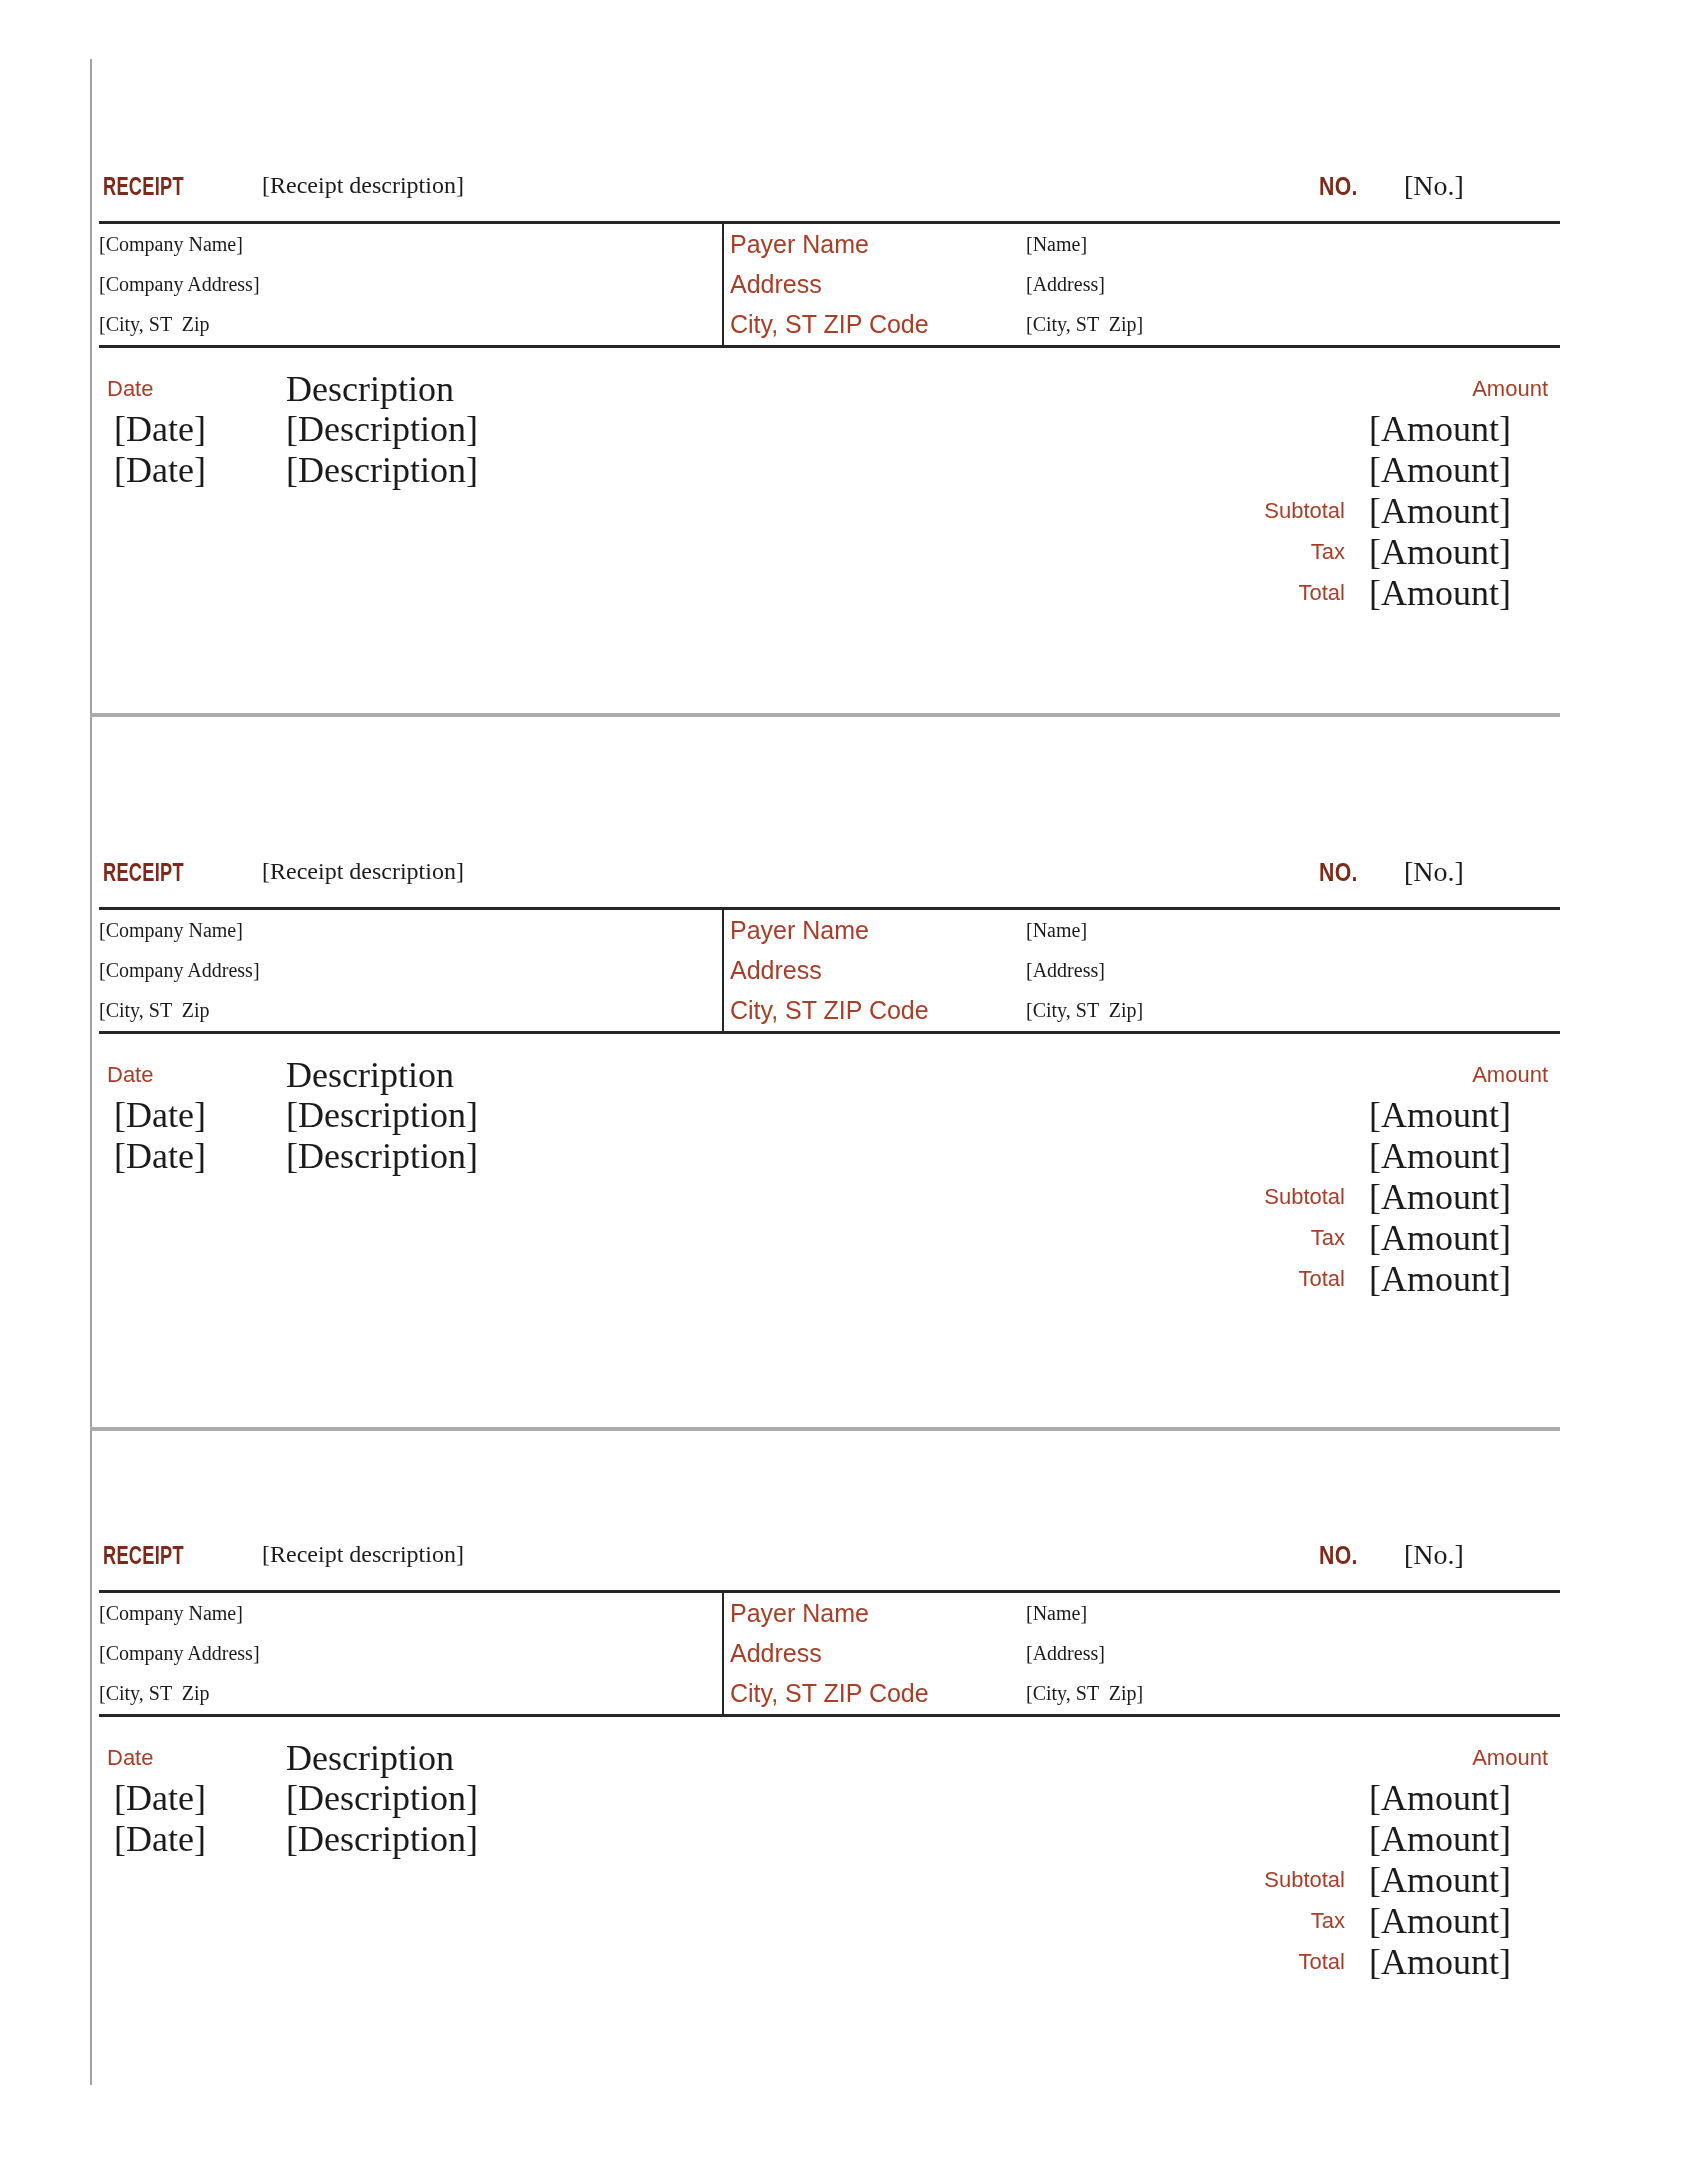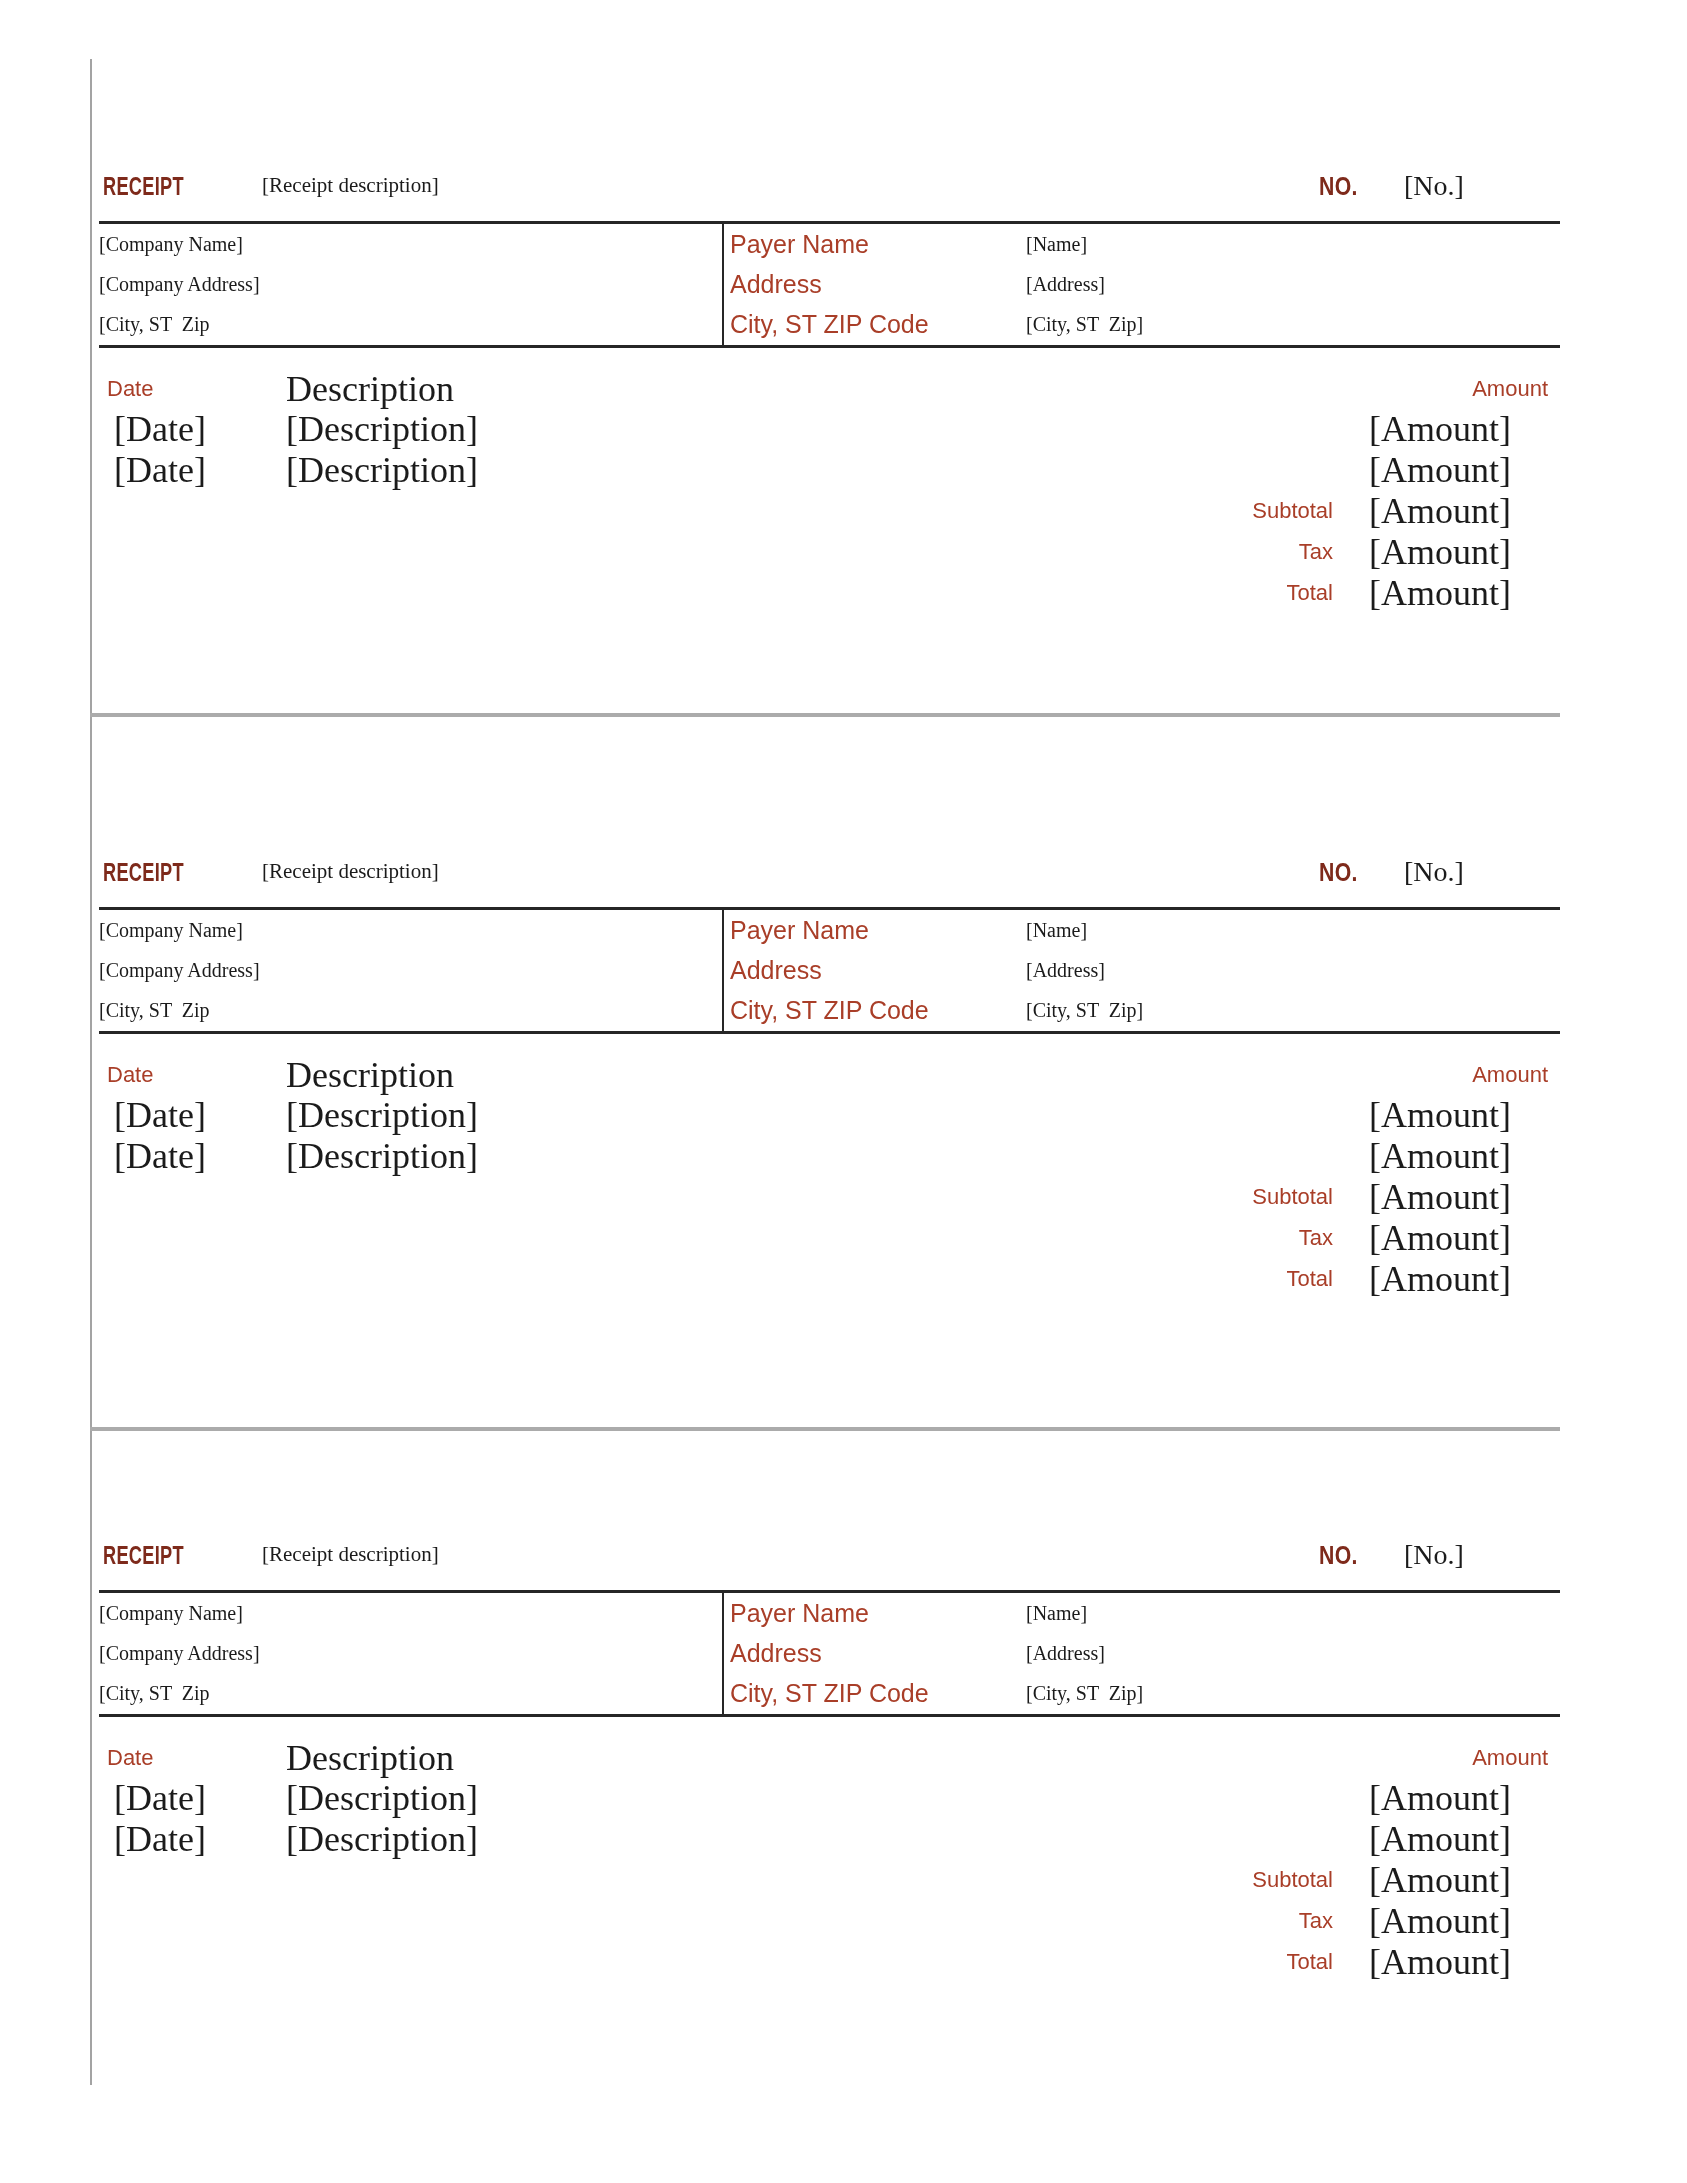"[Receipt description]" .t-desc { font-size: 21px -> 24px }
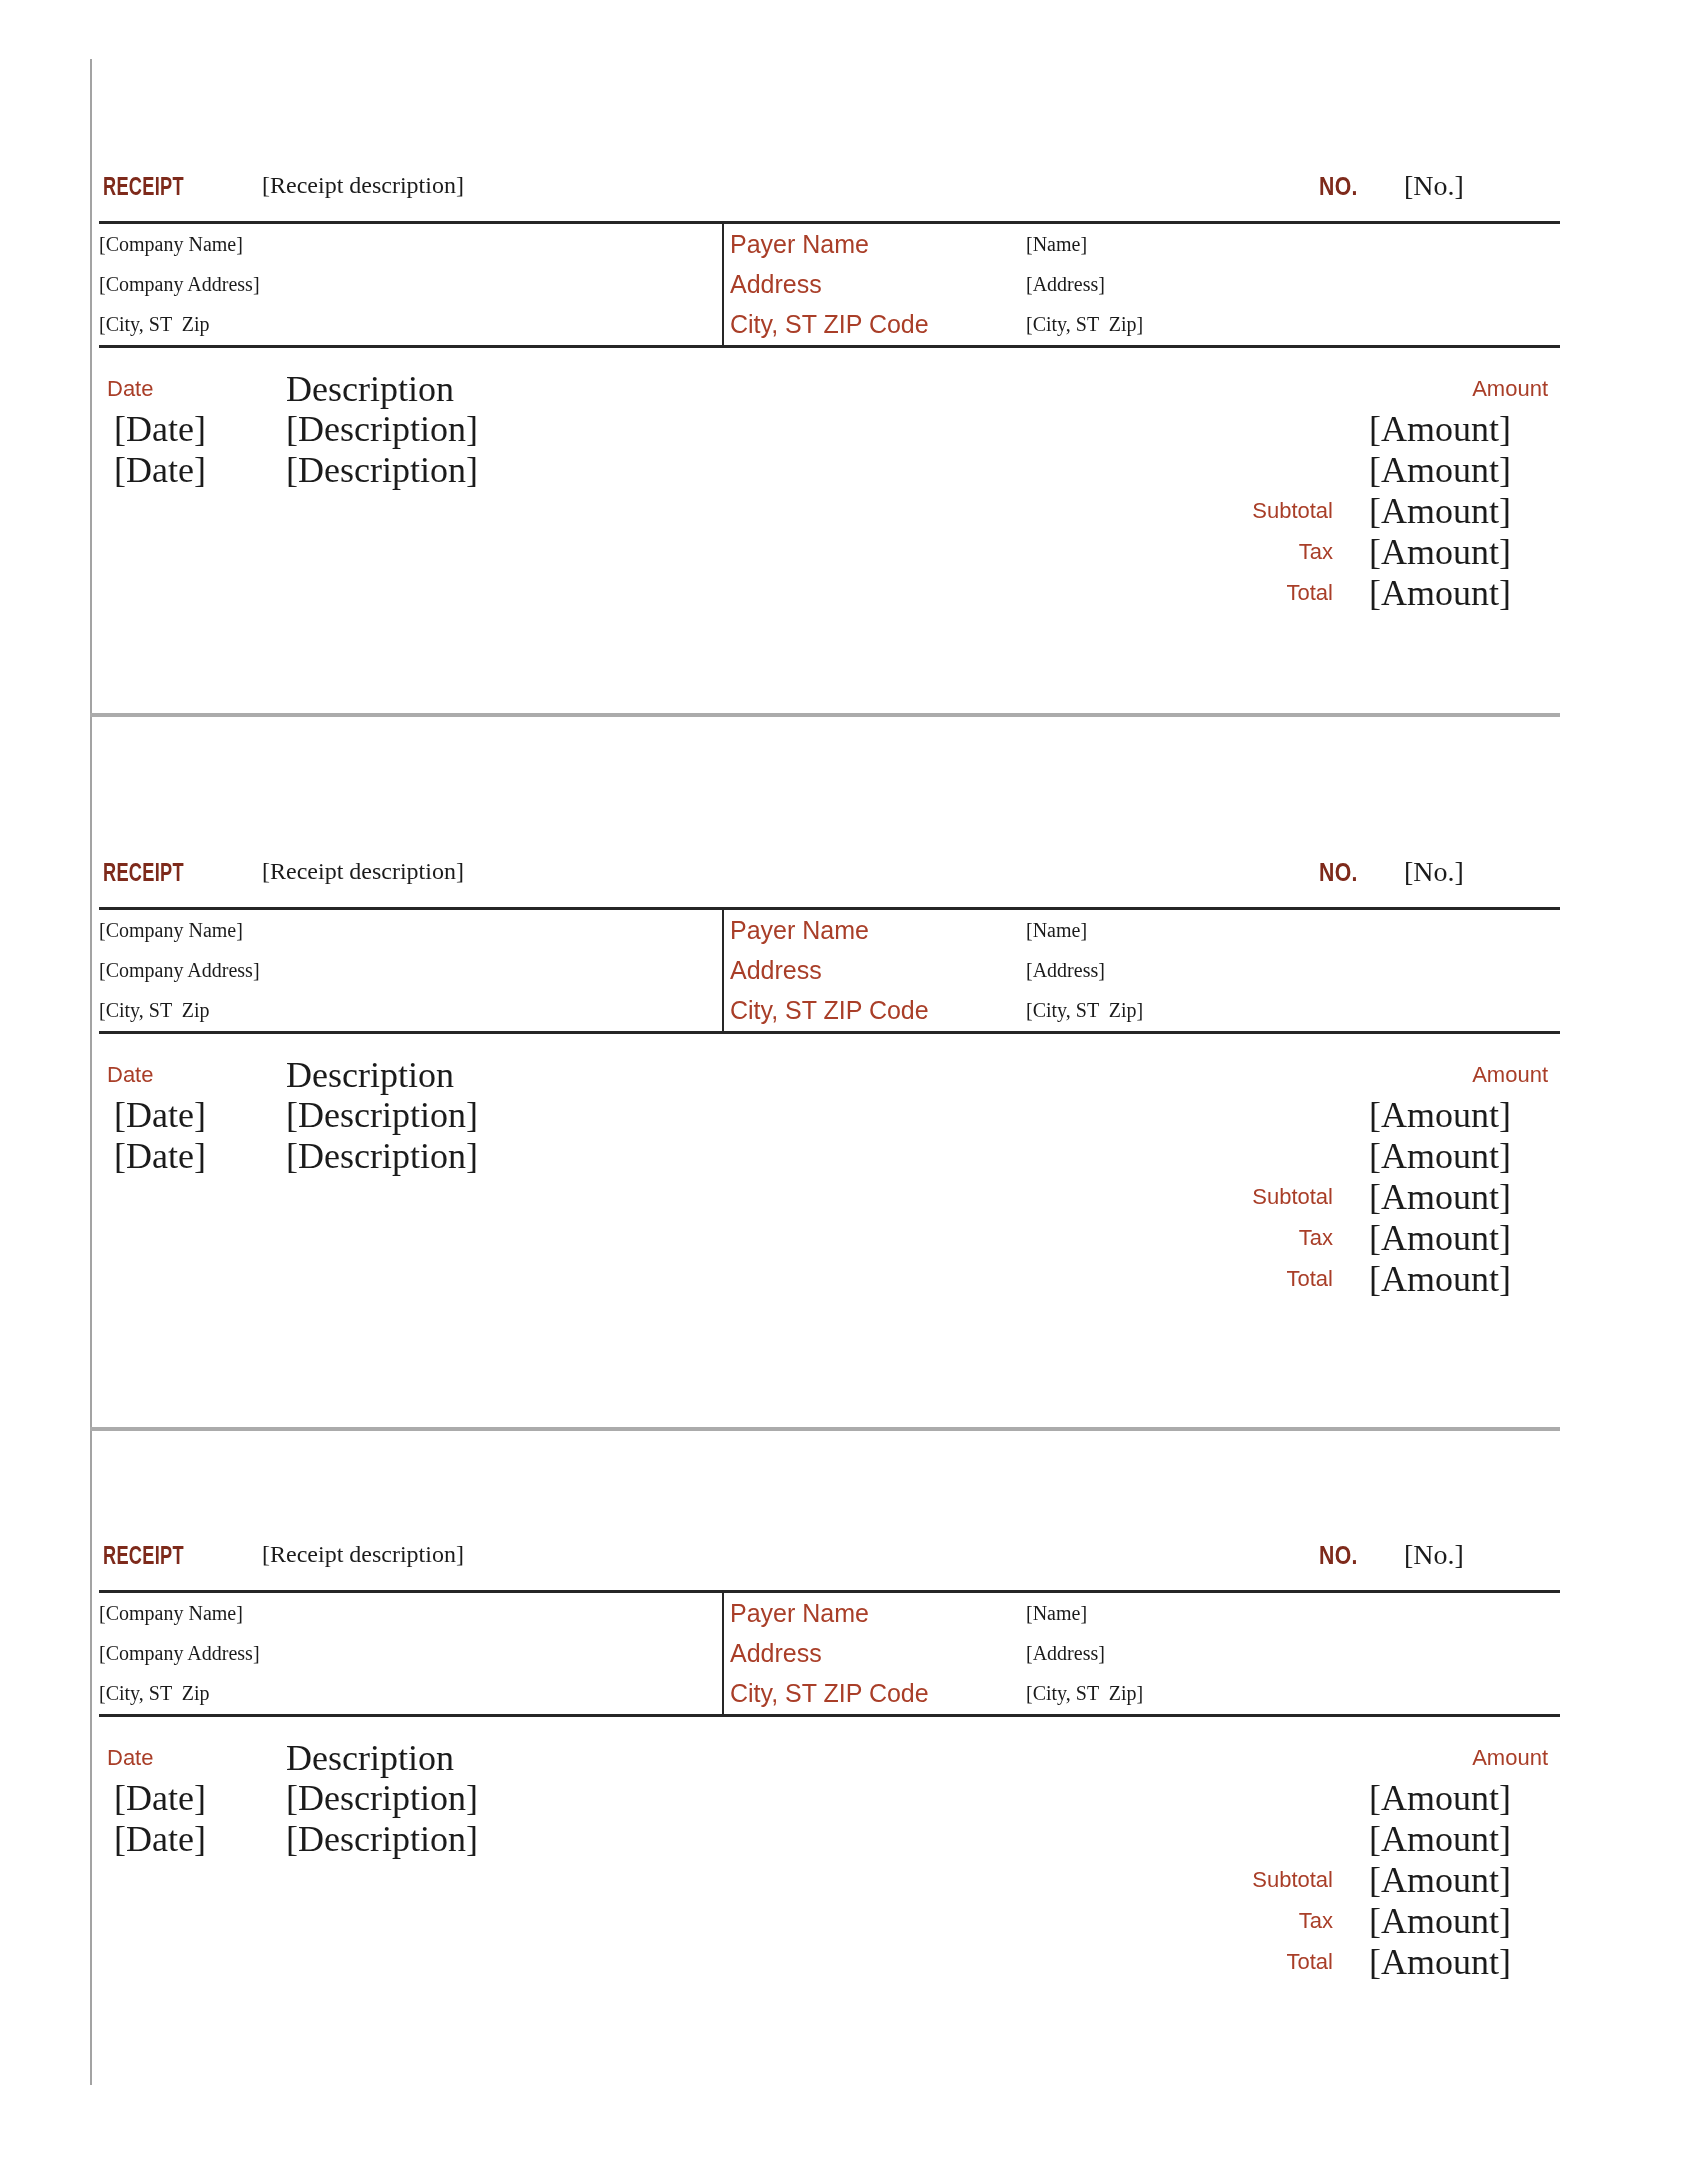"Subtotal" .c-total-label { right: 354px -> 342px }
